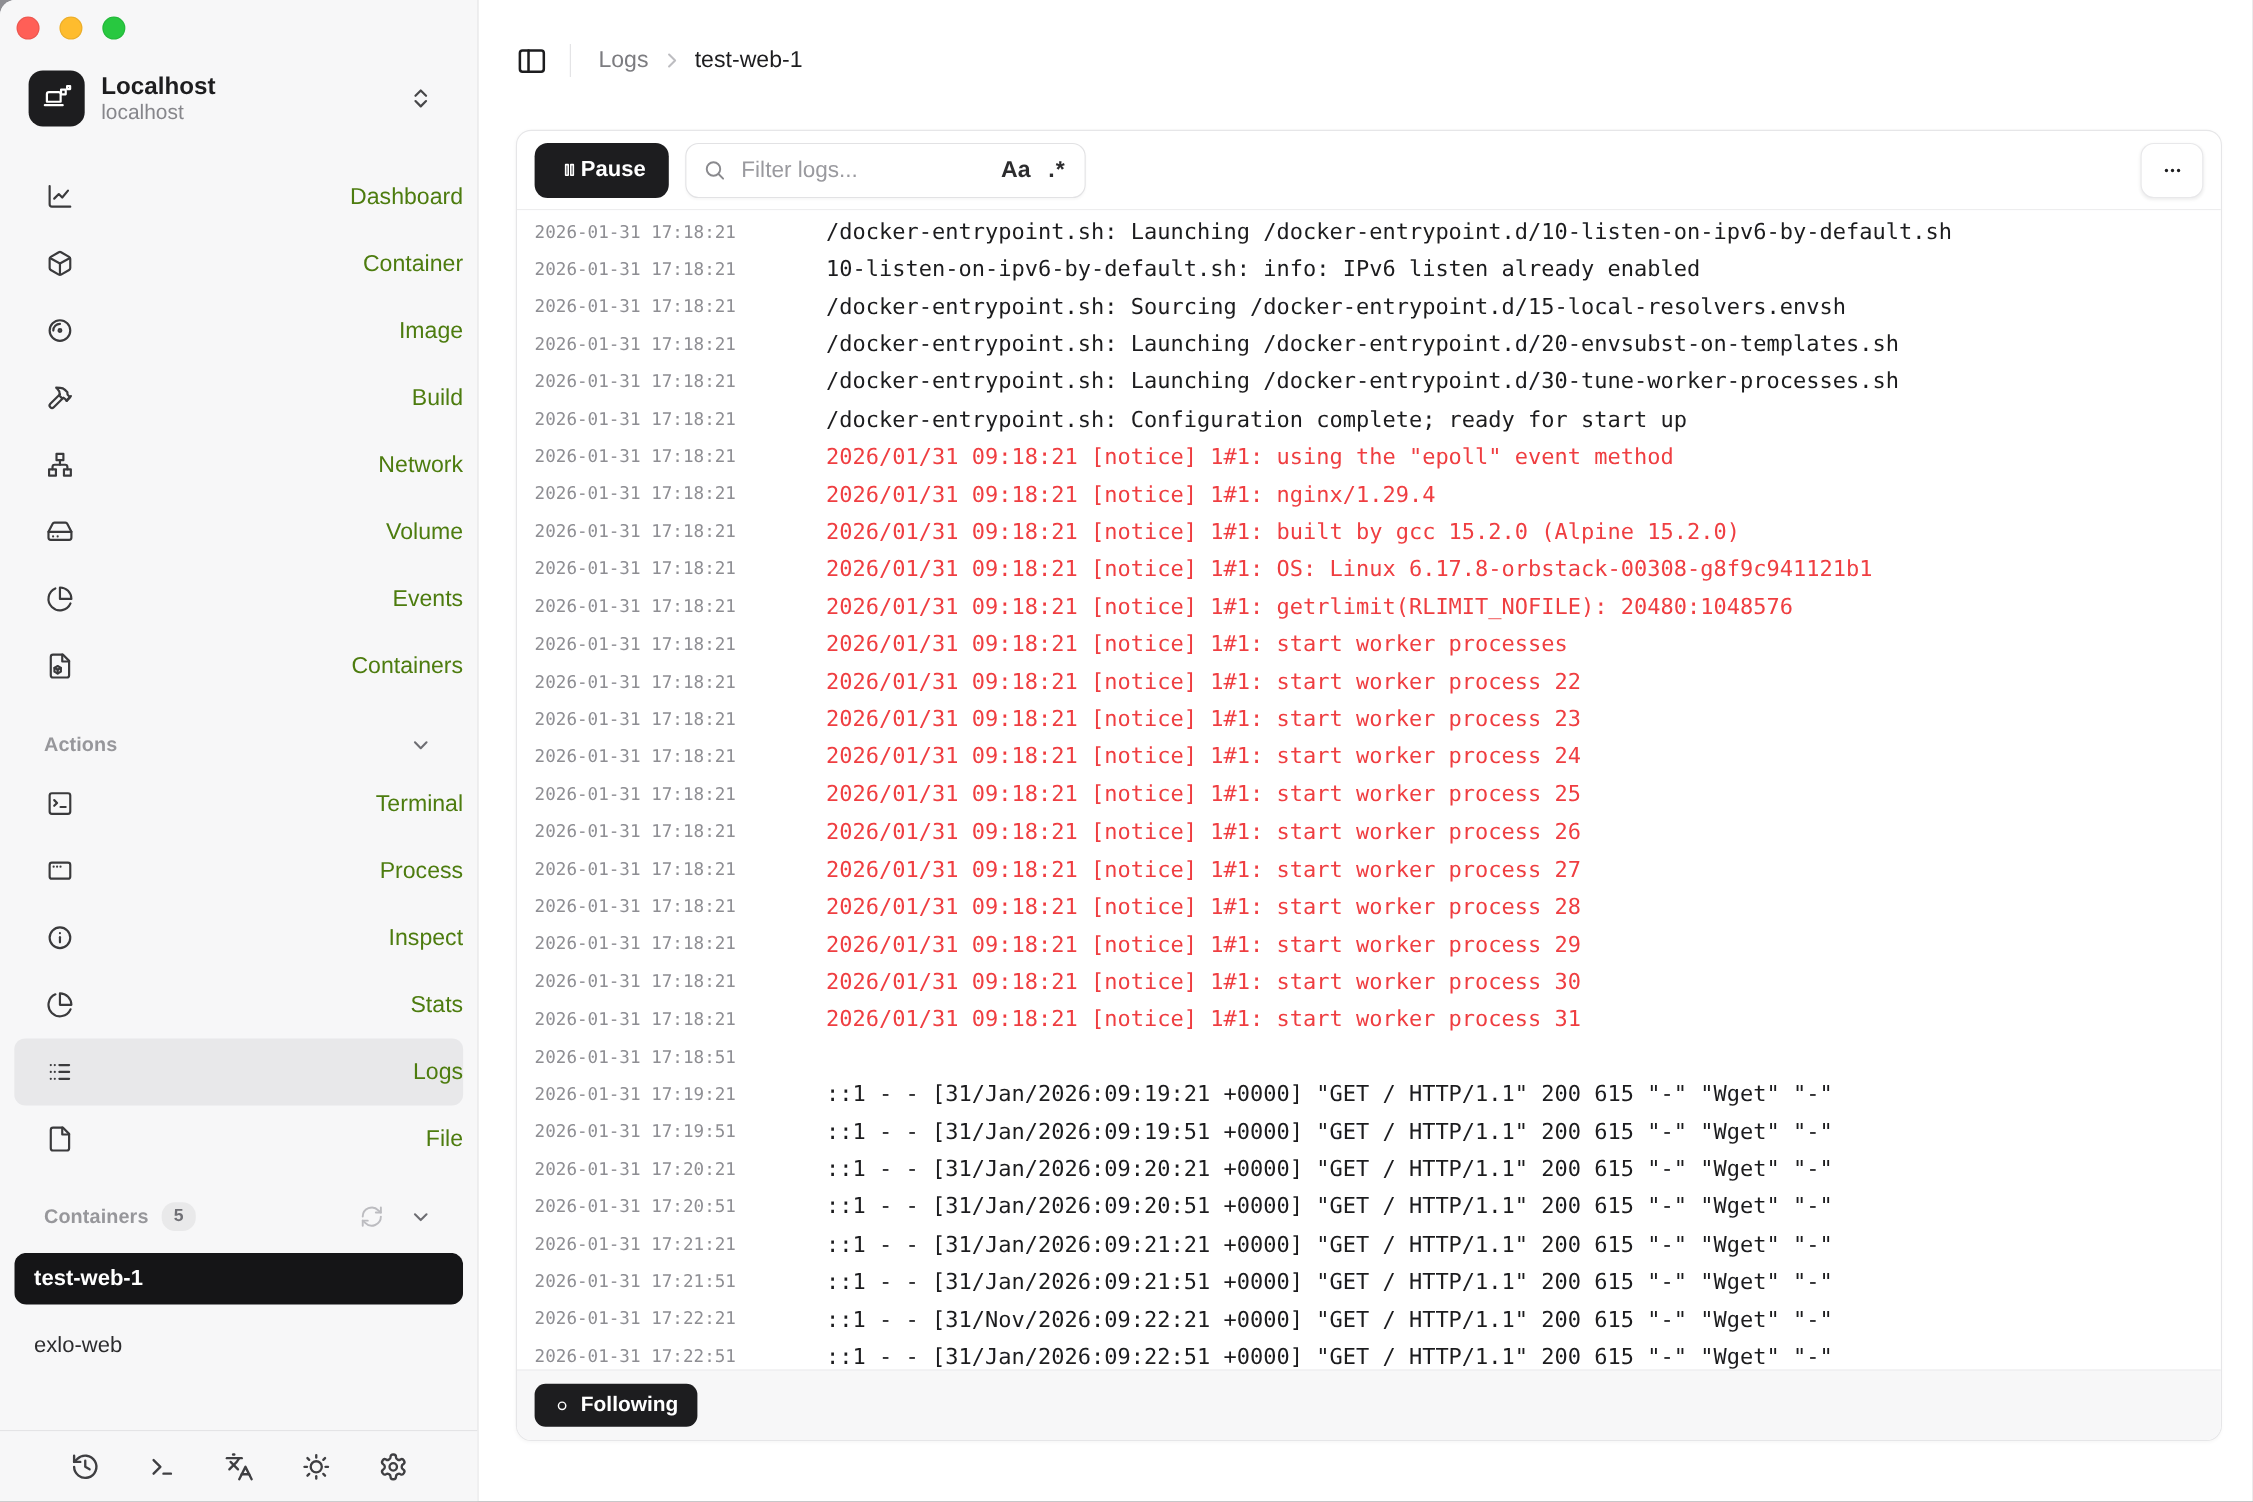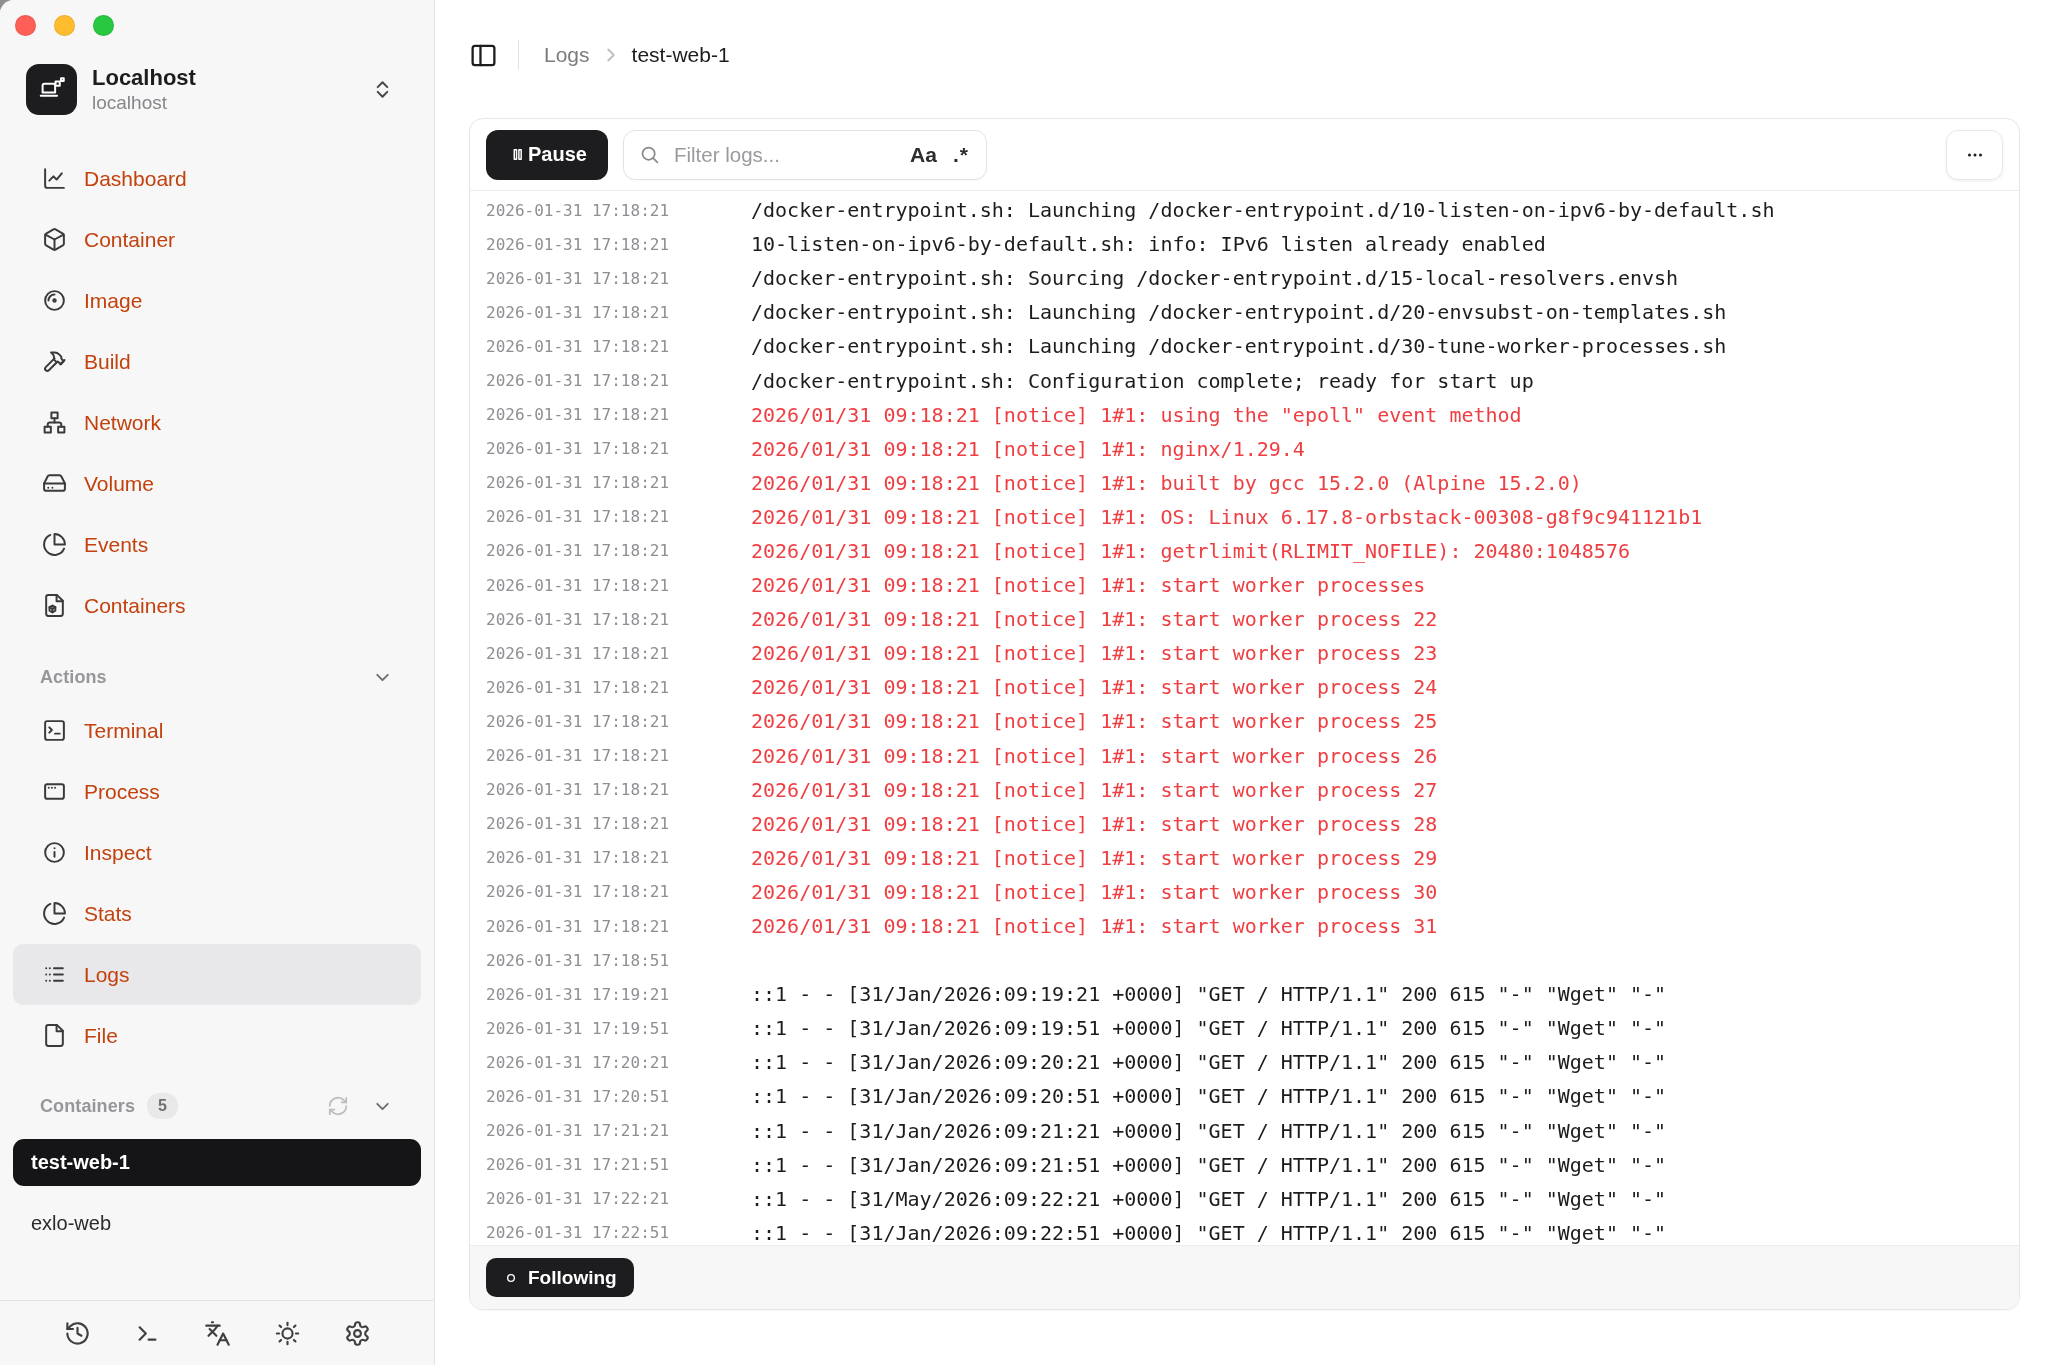"Dashboard" .nav-item { color: #c2410c -> #4d7c0f; justify-content: none -> space-between }
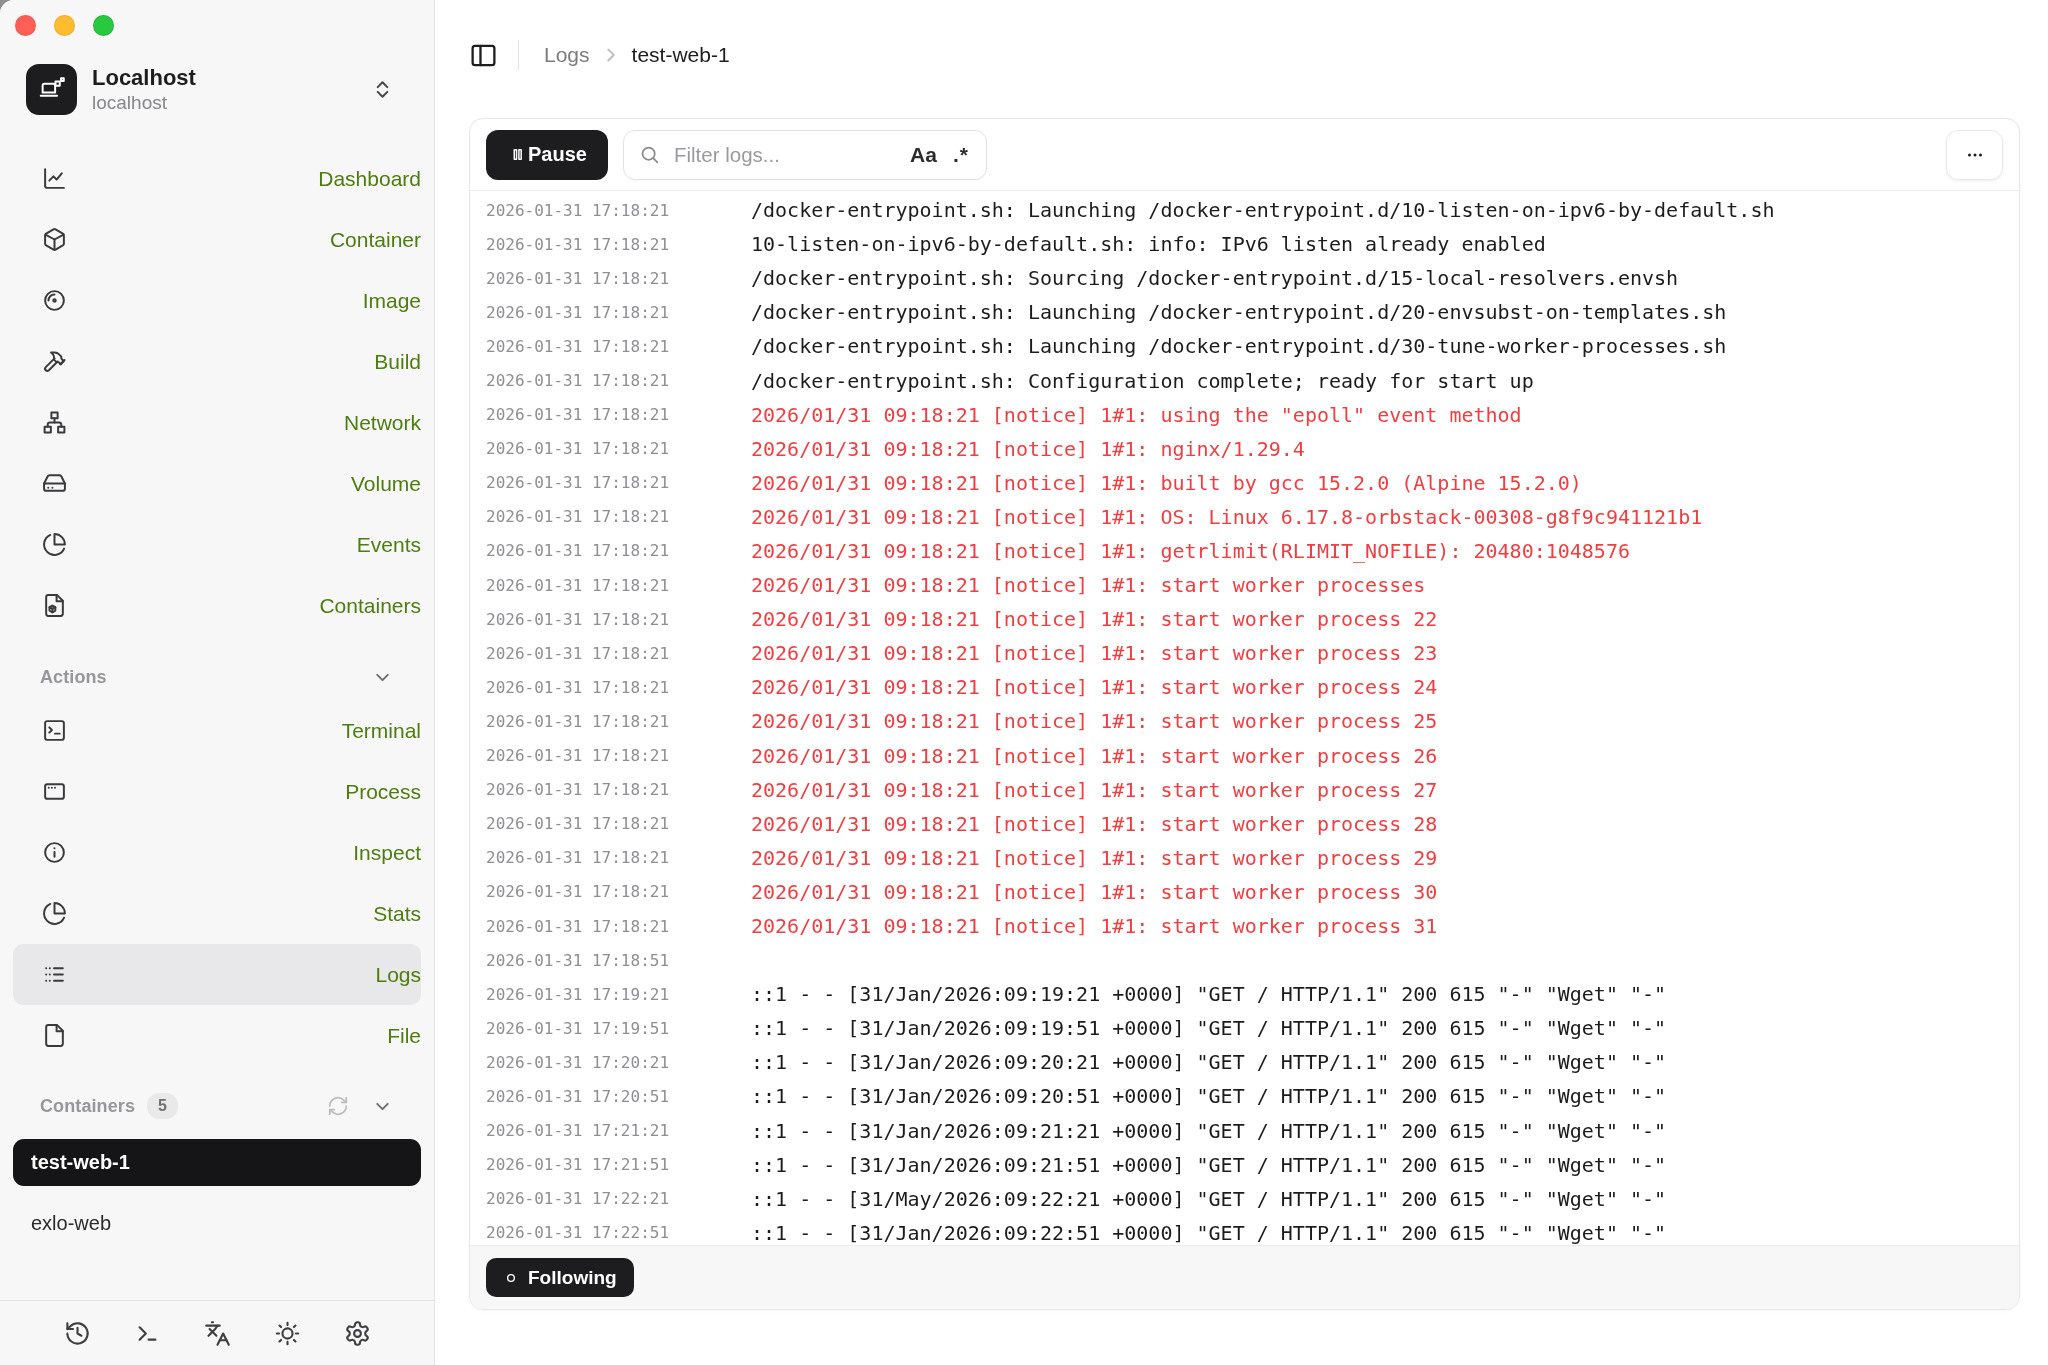"::1 - - [31/May/2026:09:22:21 +0000]" span.log-msg { text: 31/May/2026:09:22:21 -> 31/Nov/2026:09:22:21 }
